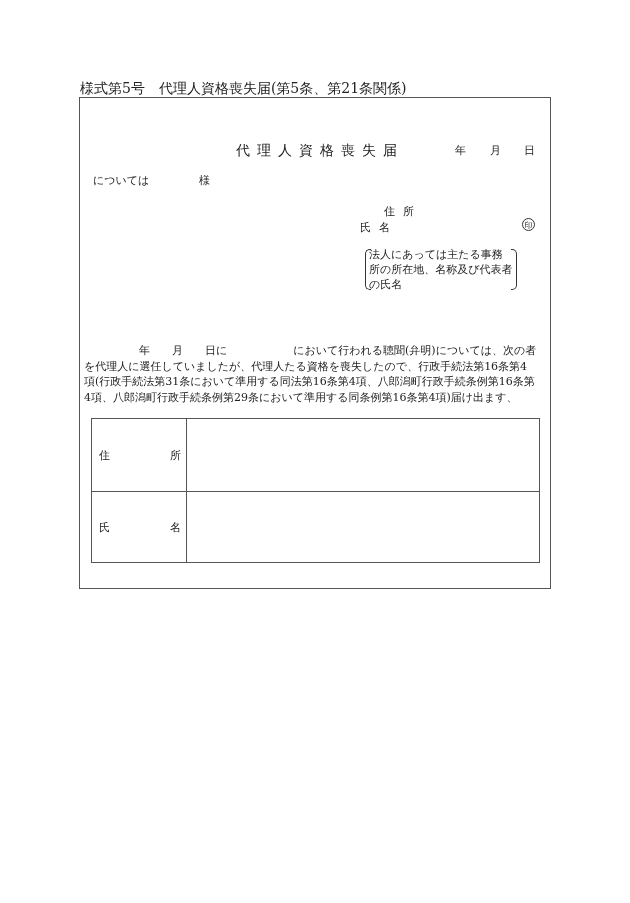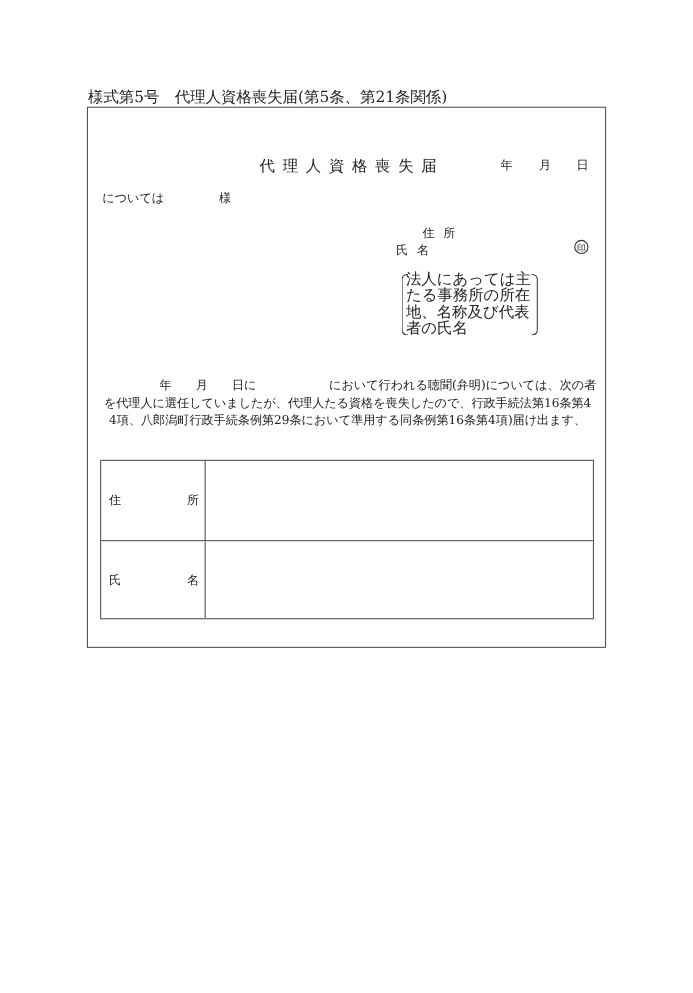"法人にあっては主たる事務所の所在地、名称及び代表者の氏名" #corp-note { font-size: 14px -> 11px; width: 124px -> 152px }
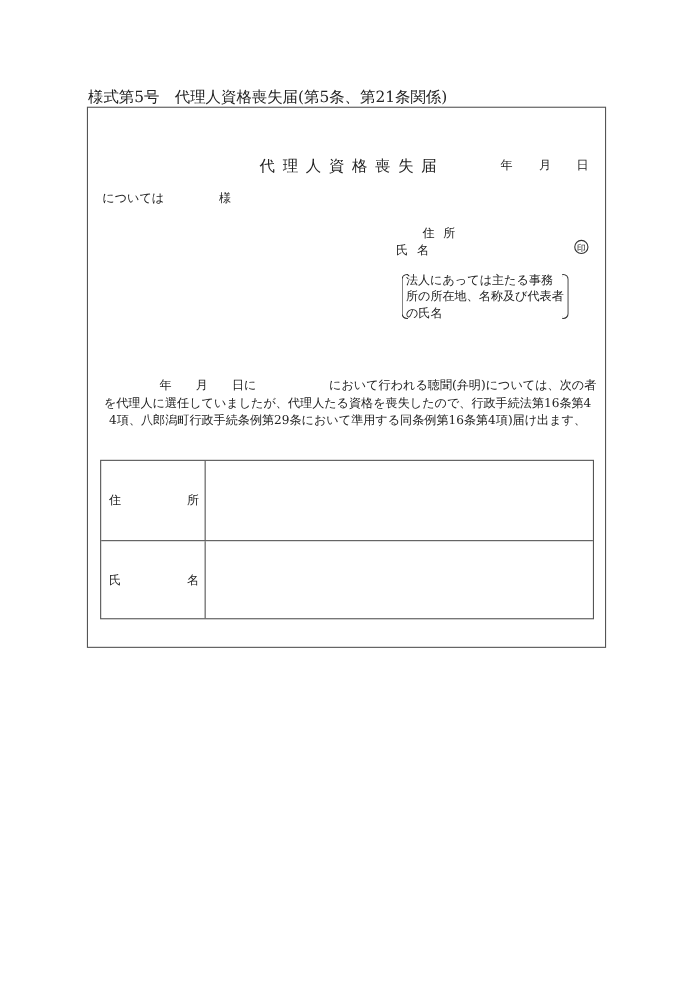"年 月 日に において行われる聴聞(弁明)については、次の者" #body-text { text-align: center -> none }
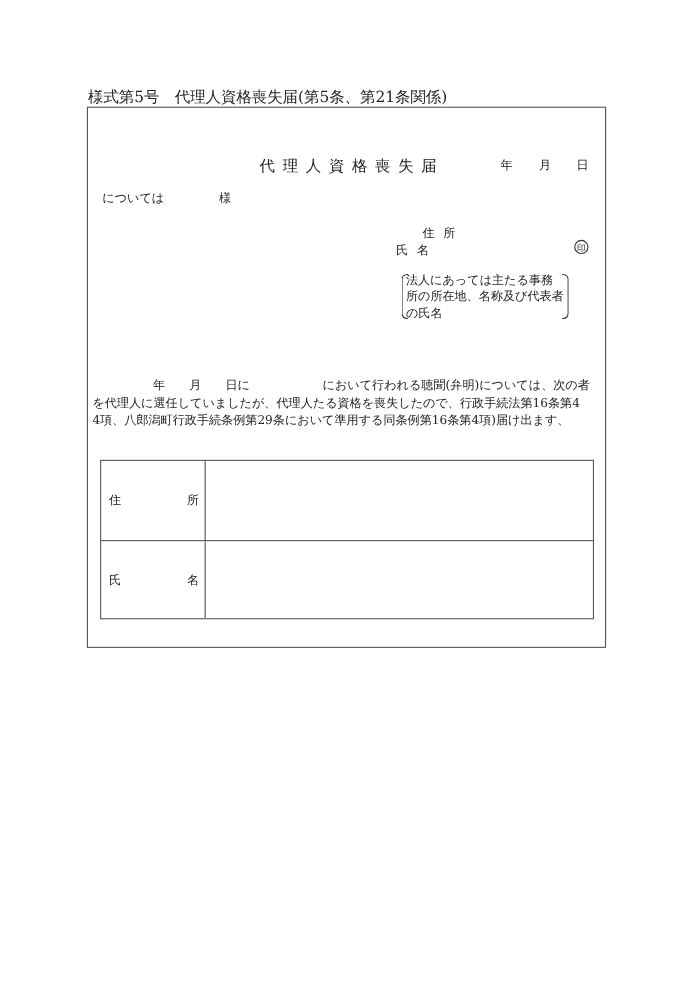"項(行政手続法第31条において準用する同法第16条第4項、八郎潟町行政手続条例第" span.line { html: none -> <span>項(行政手続法第31条において準用する同法第16条第4項、八郎潟町行政手続条例第16条第</span> }
